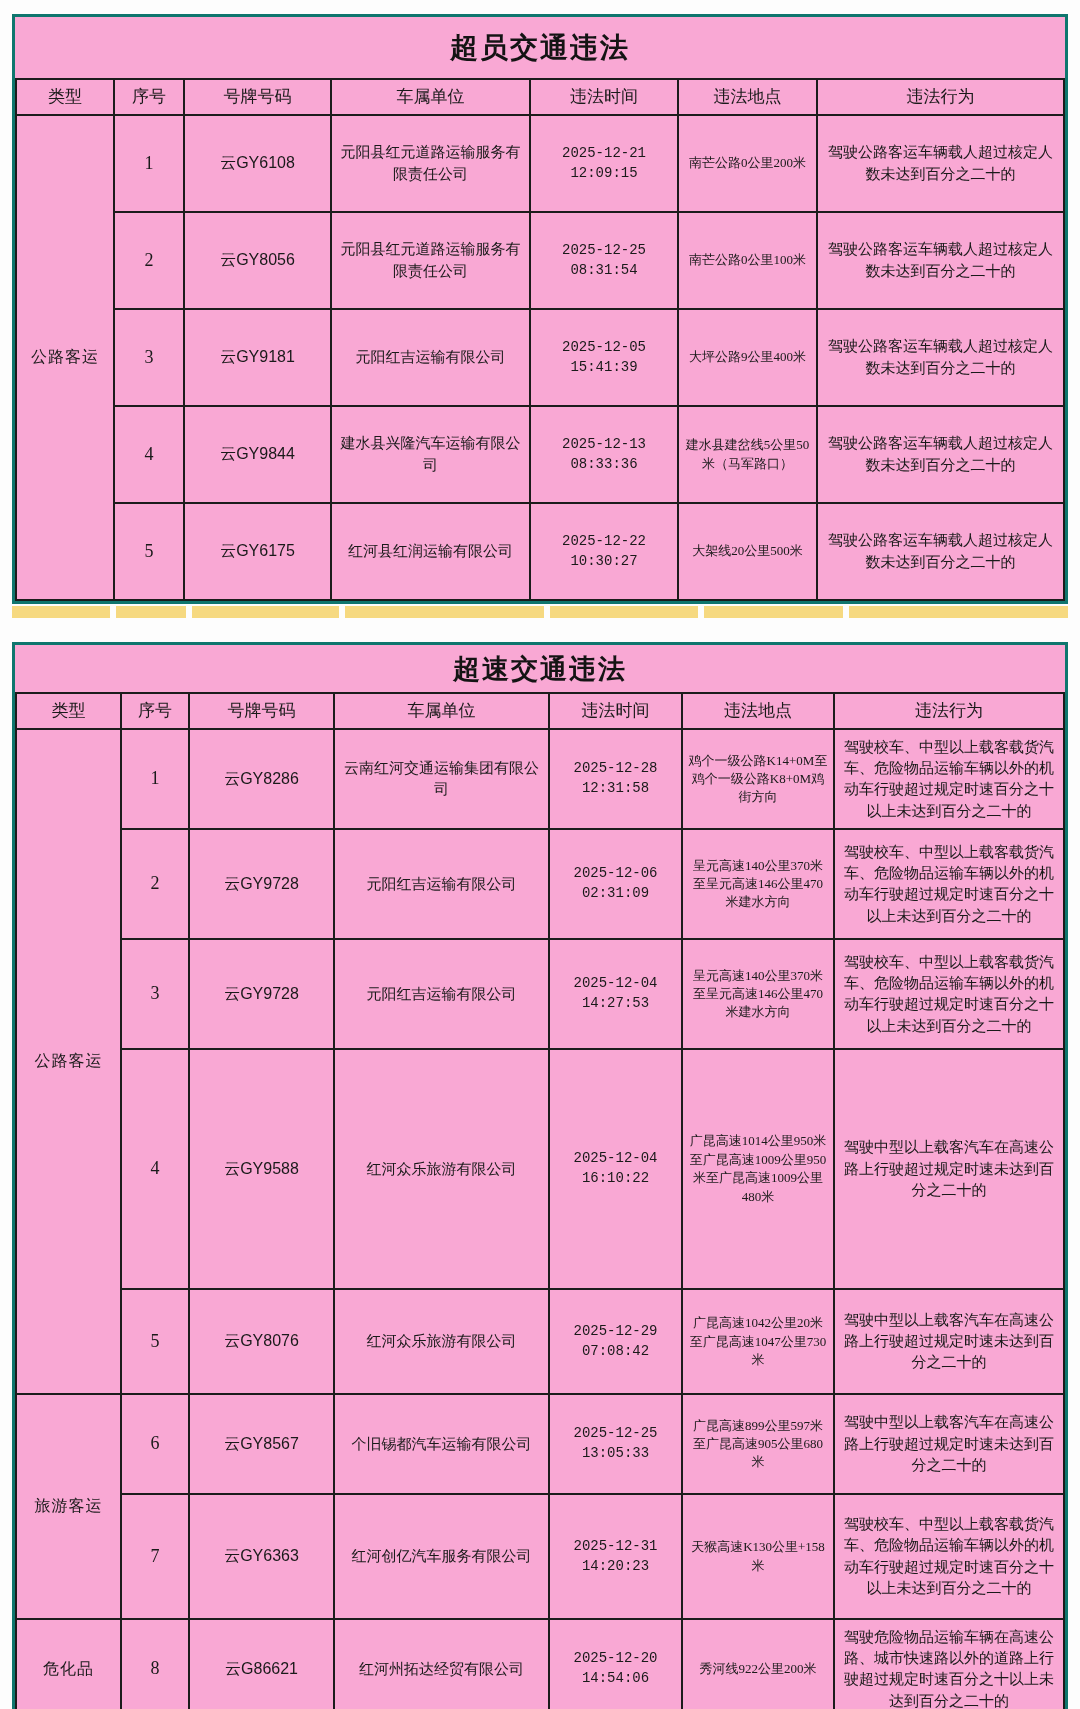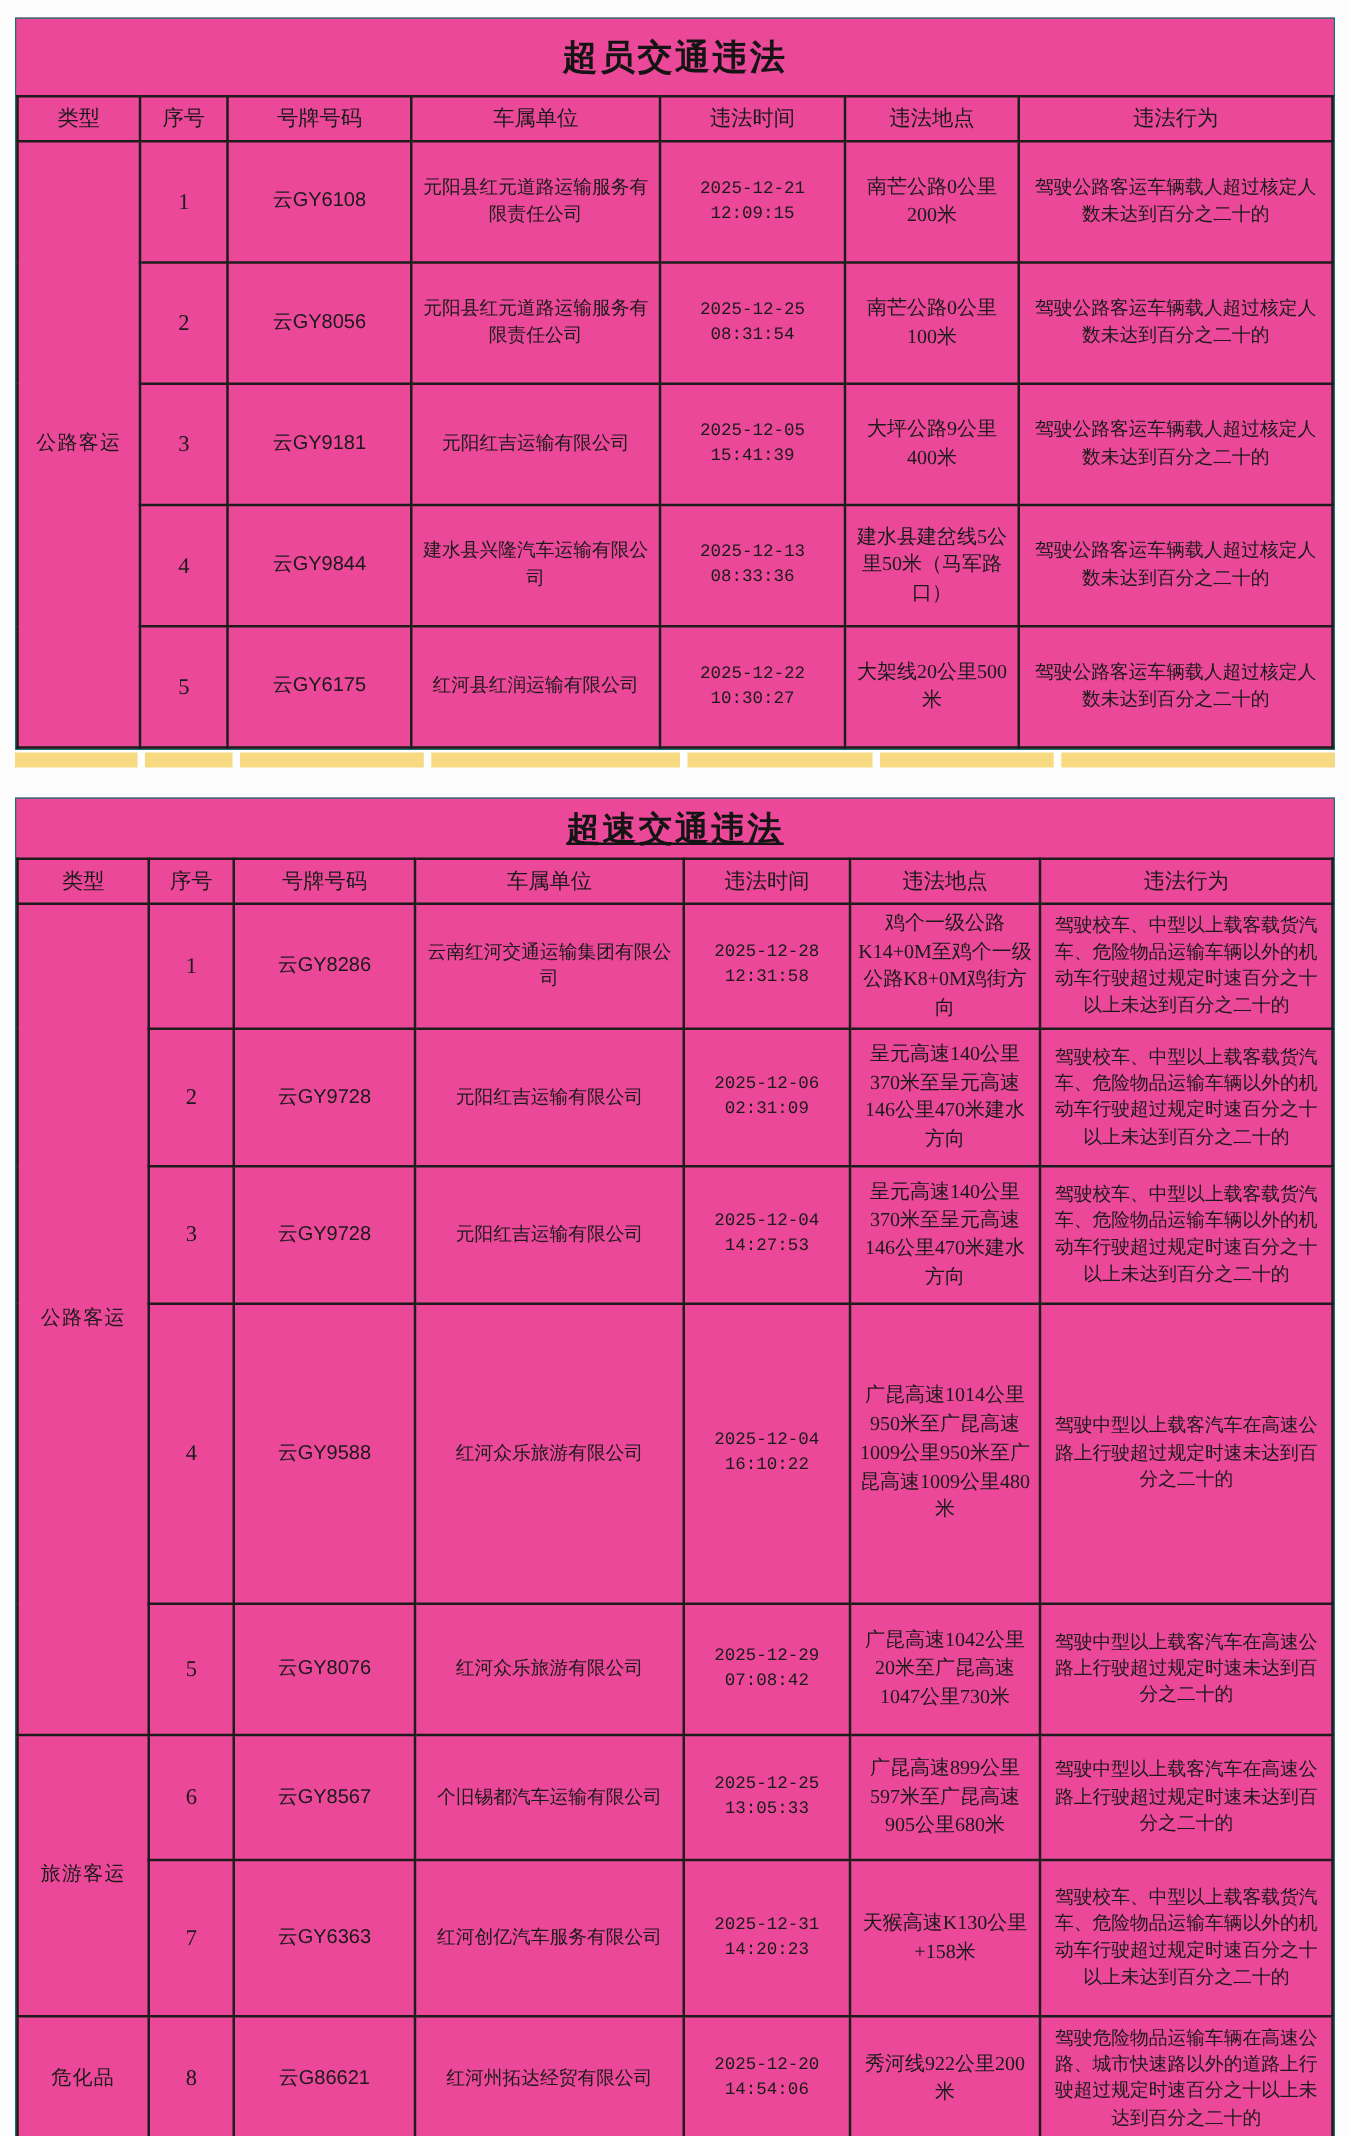"超员交通违法" .card { background: #ec4899 -> #f9a8d4; border: 1px solid #0f766e -> 3px solid #0f766e }
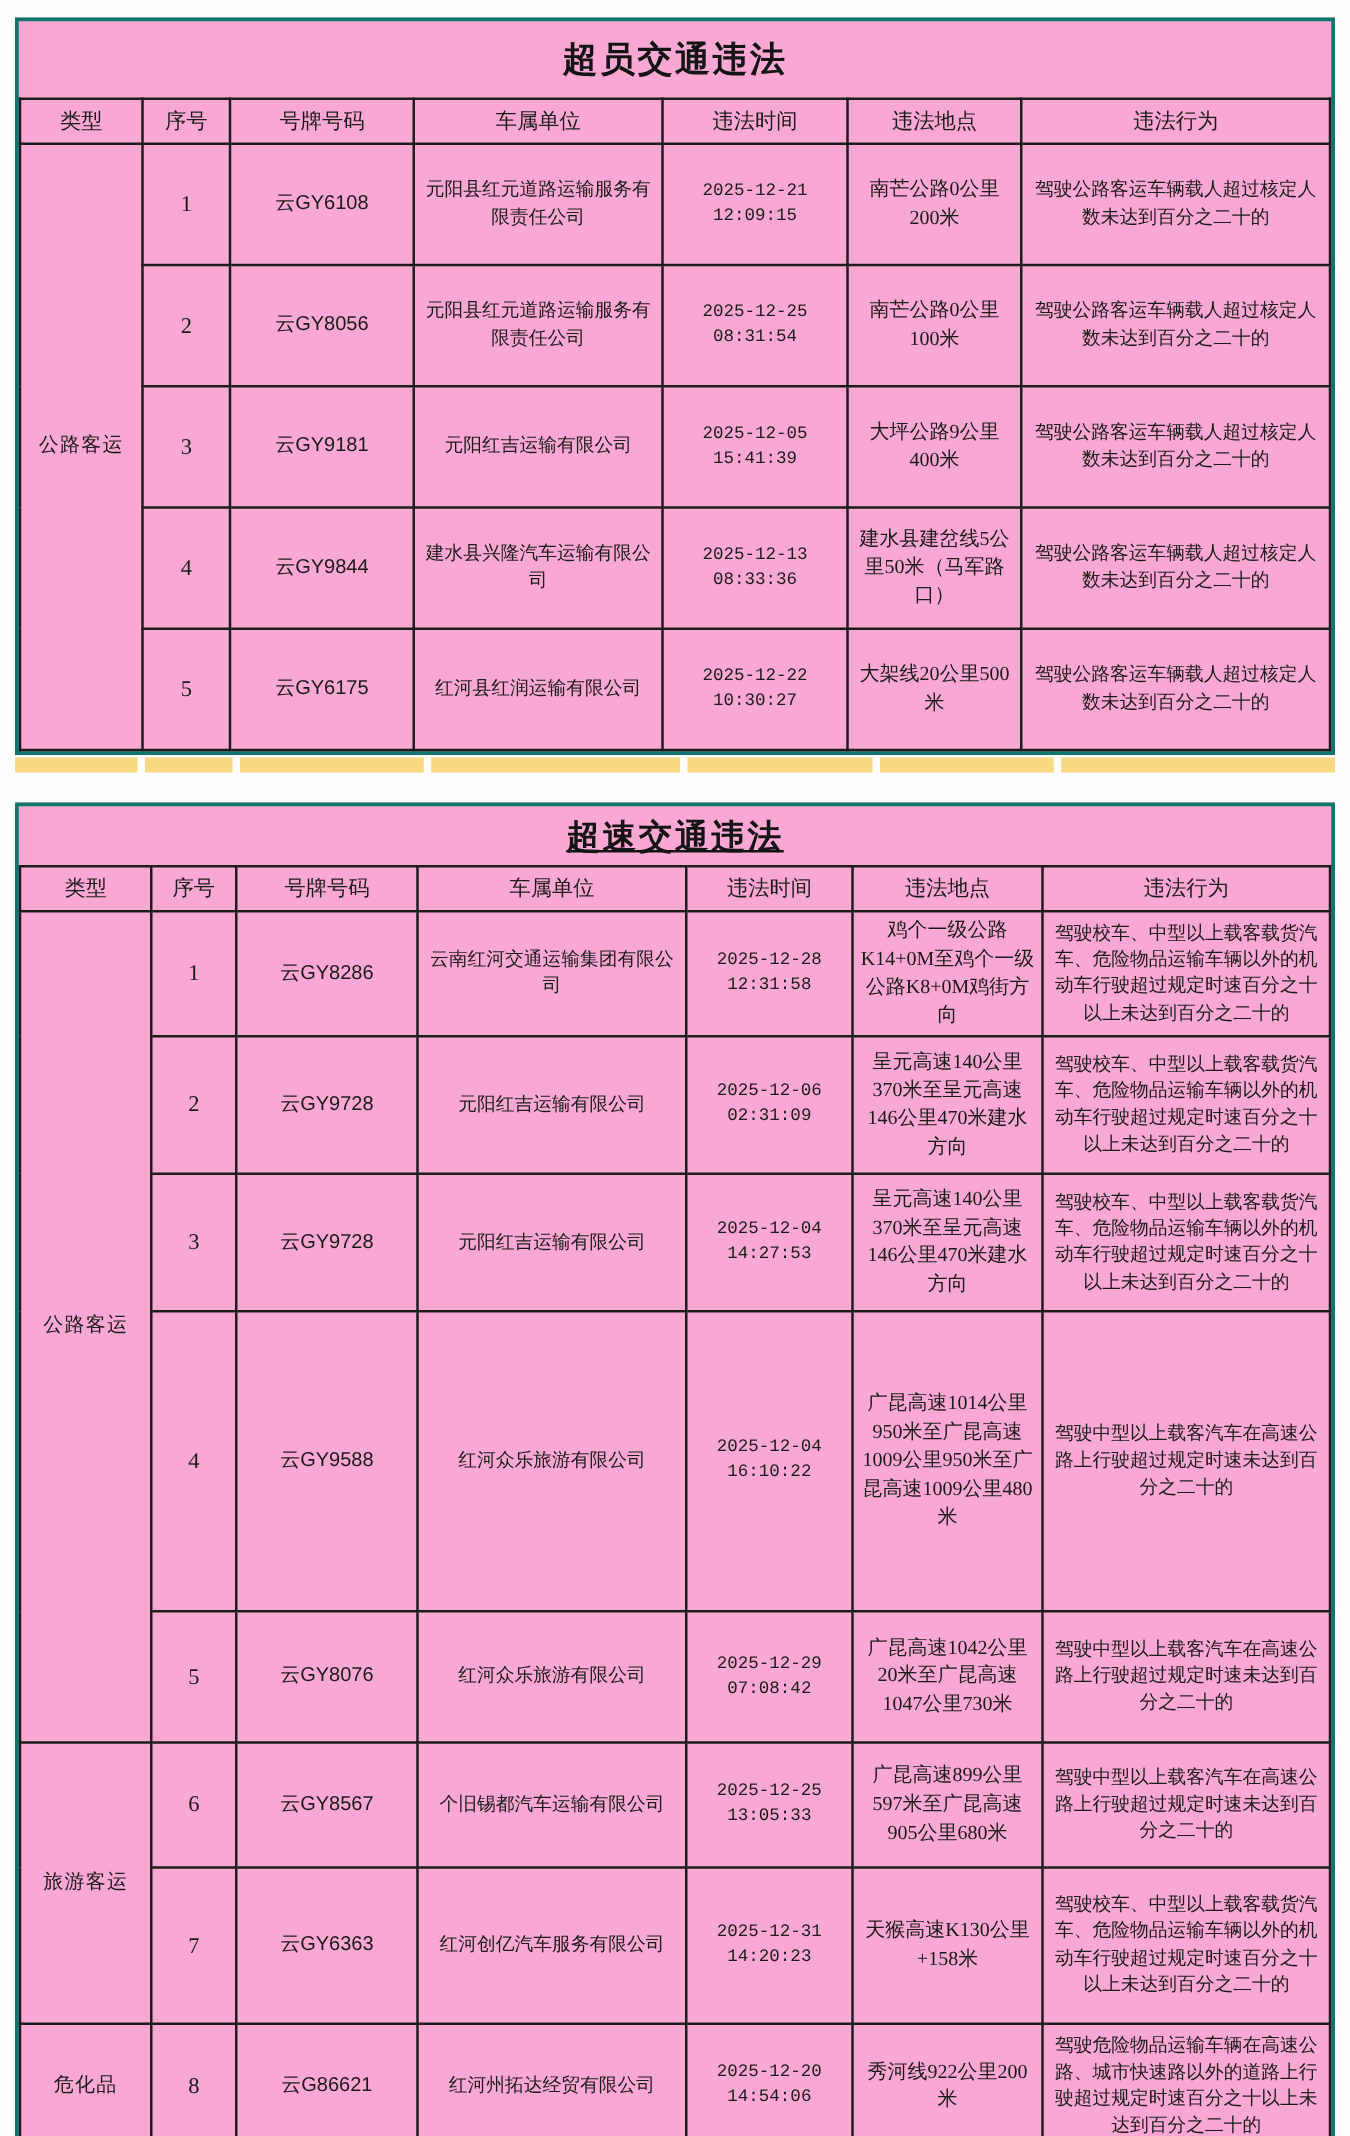"南芒公路0公里200米" td.loc { font-size: 16px -> 13px }
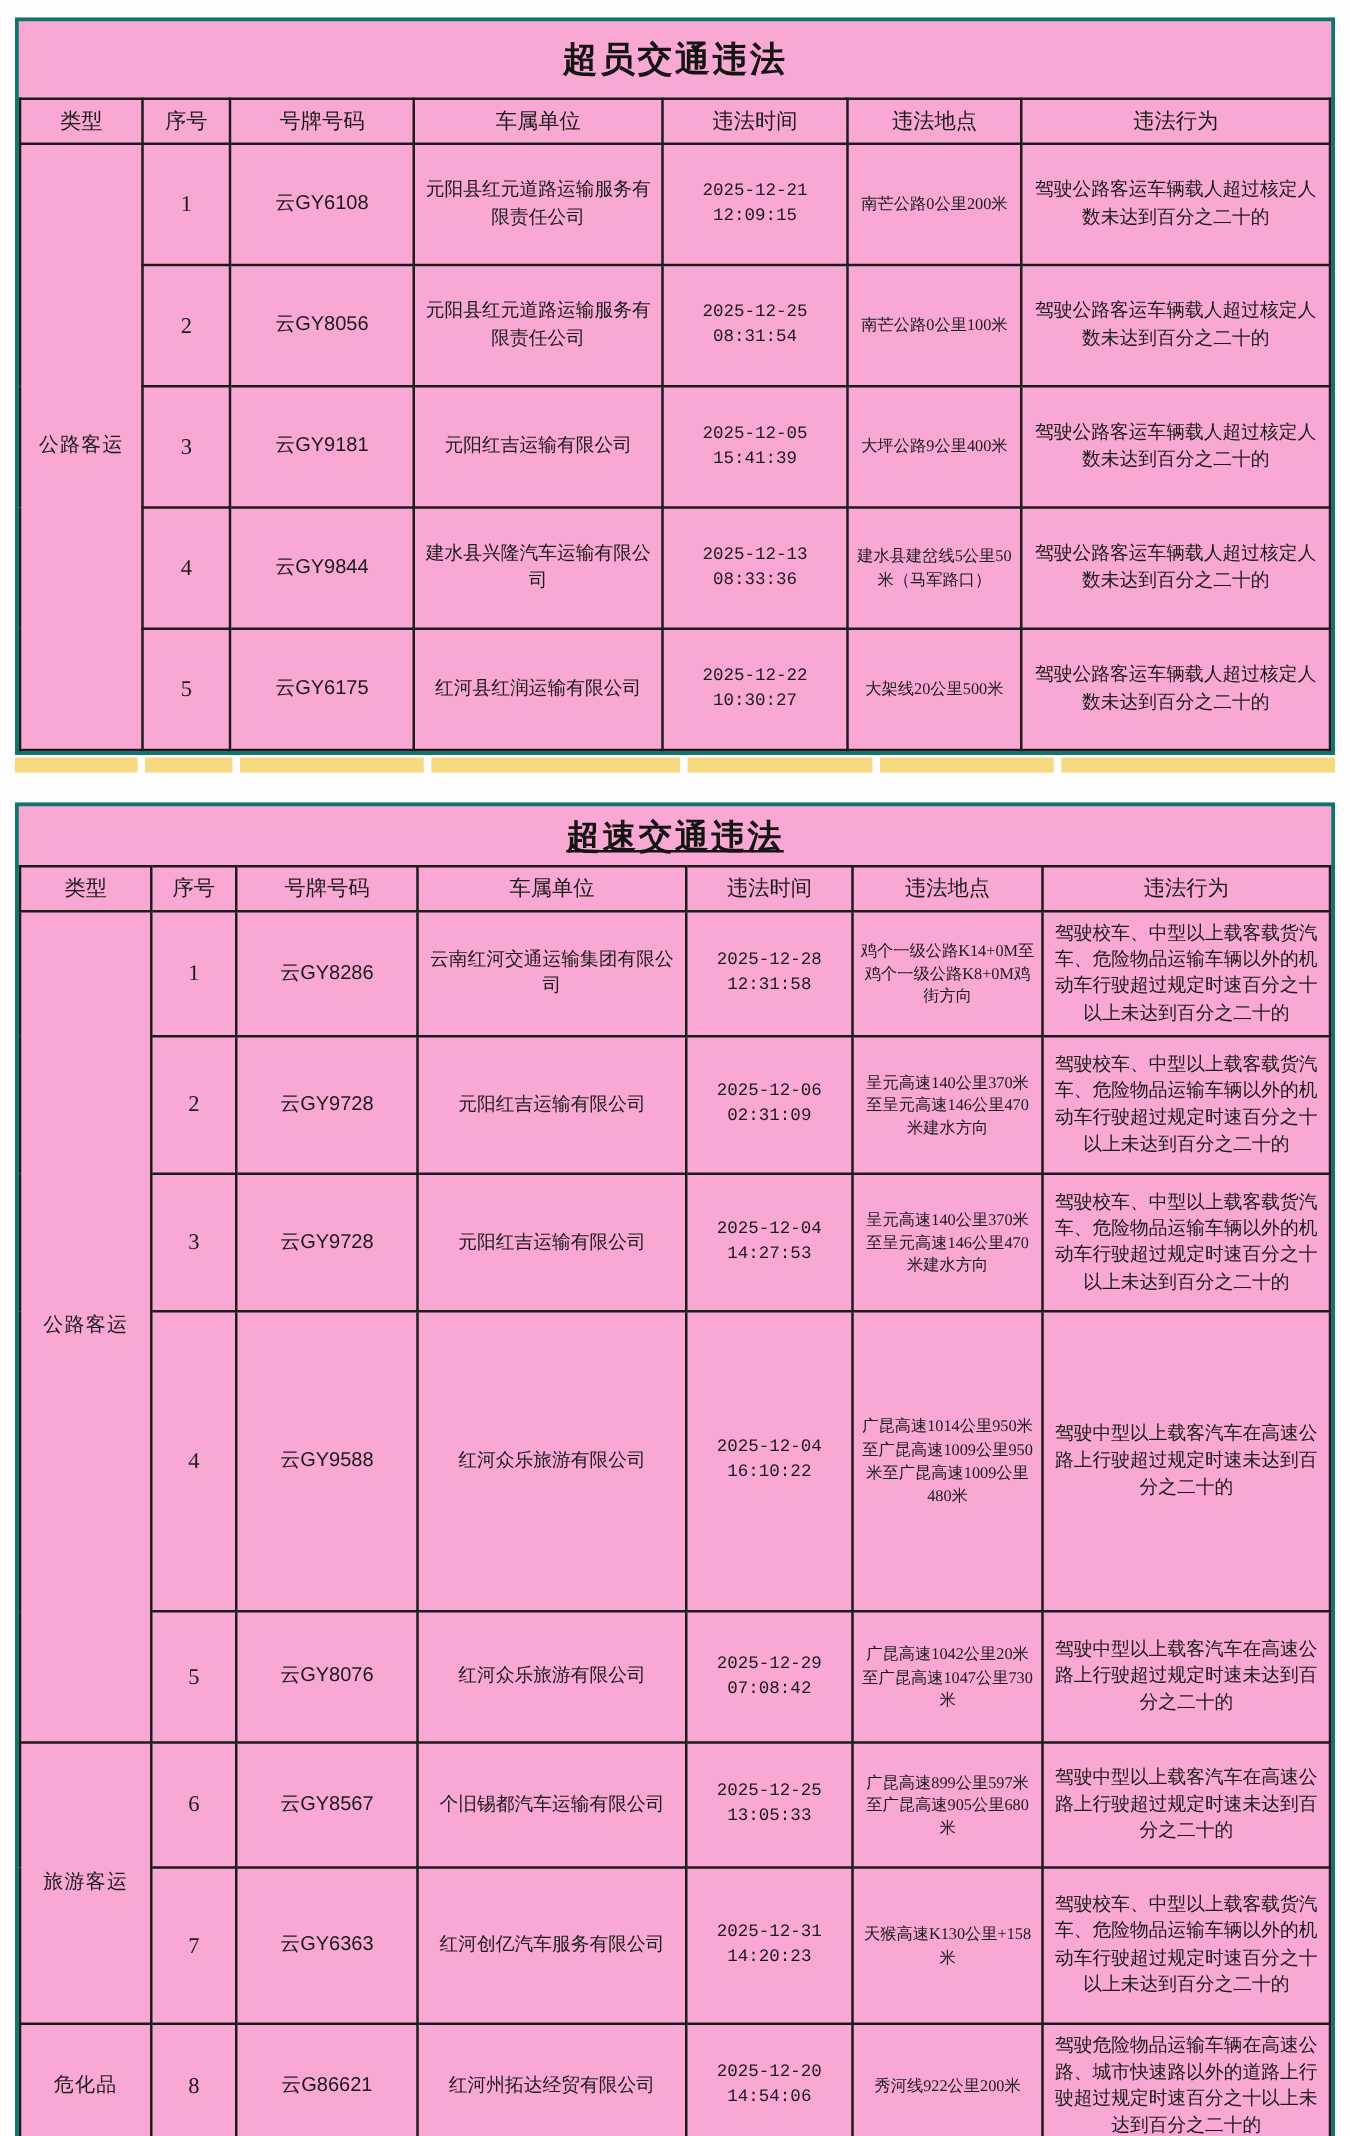"超速交通违法" .t2 .tbl-title { text-decoration: underline -> none }
